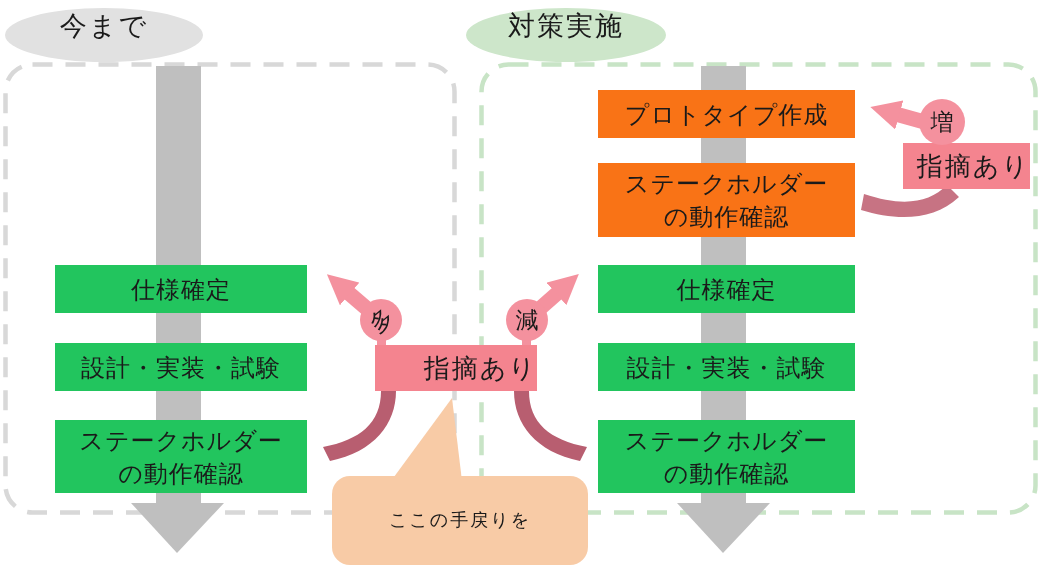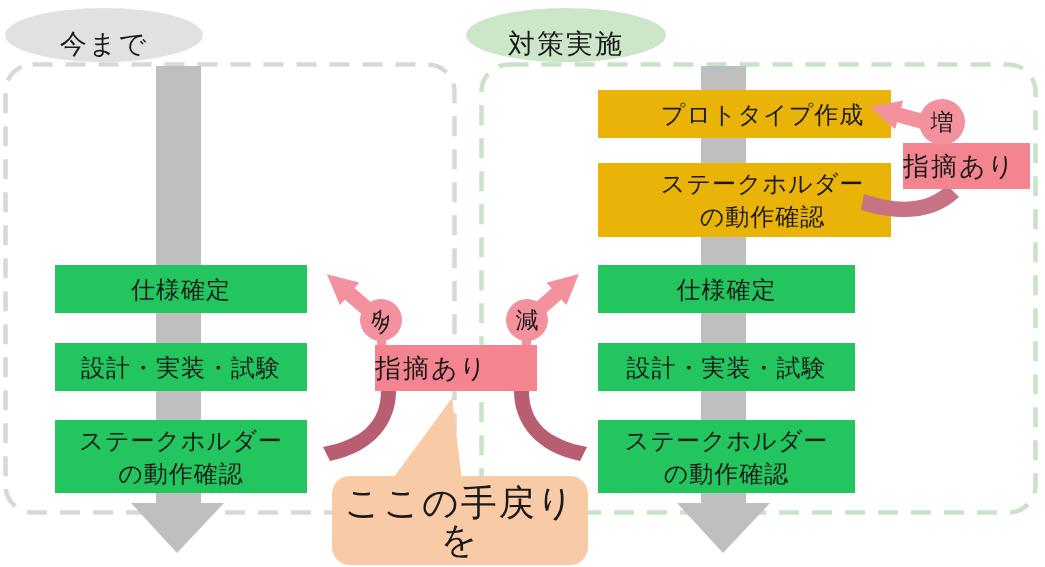"今まで" .ellipse-label { align-items: flex-end -> flex-start }
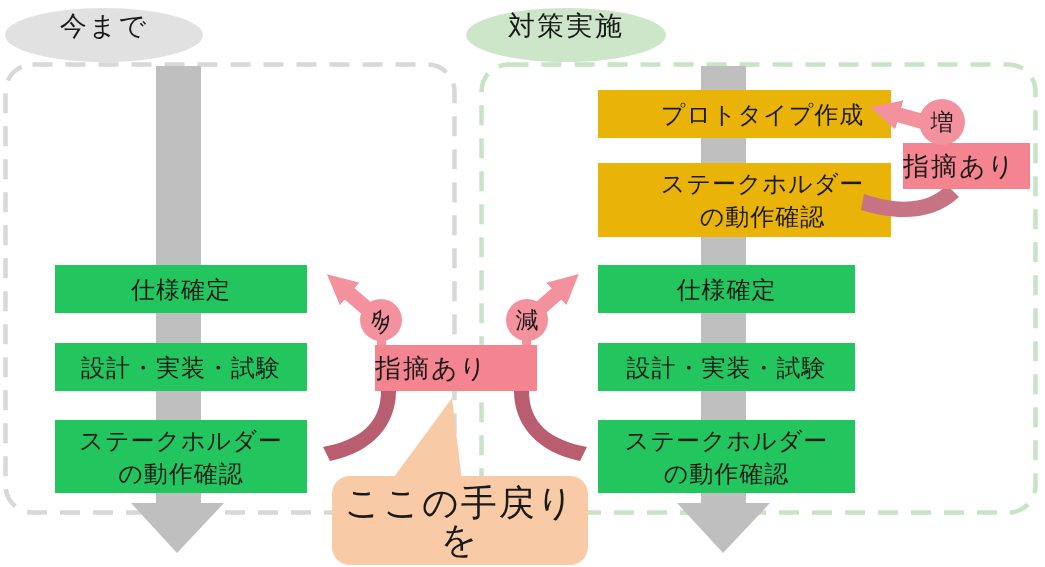"プロトタイプ作成" .step.orange { background: #eab308 -> #f97316; padding-left: 36px -> none }
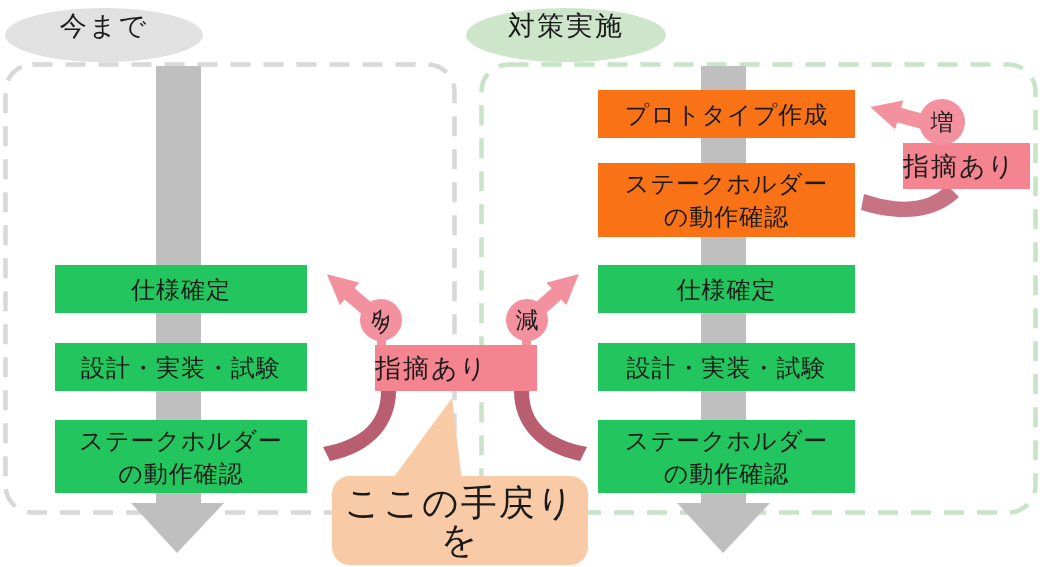"指摘あり" .pinkbox { justify-content: flex-start -> flex-end }
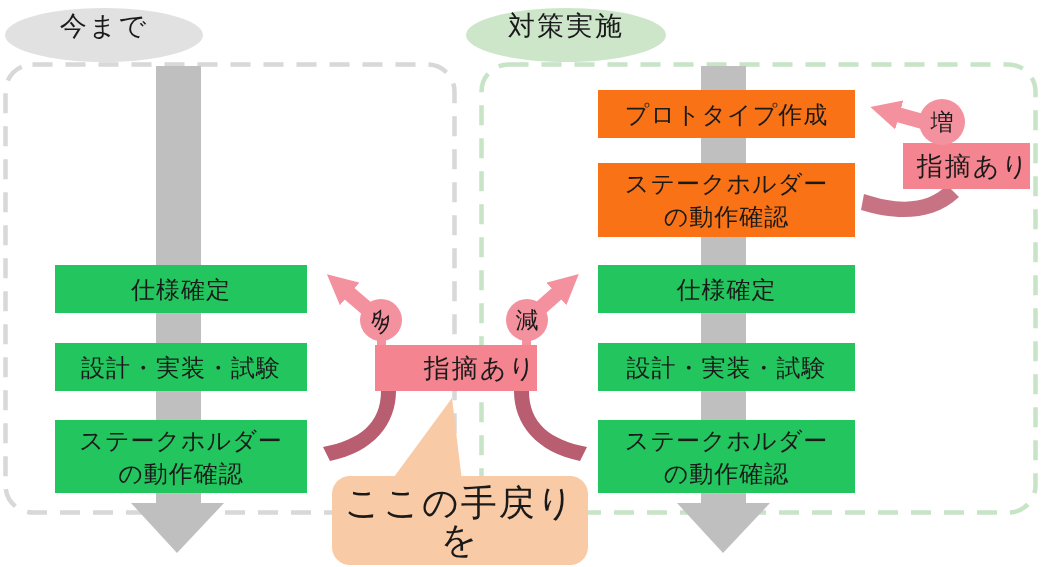"ここの手戻りを" .callout { font-size: 36px -> 18px }
